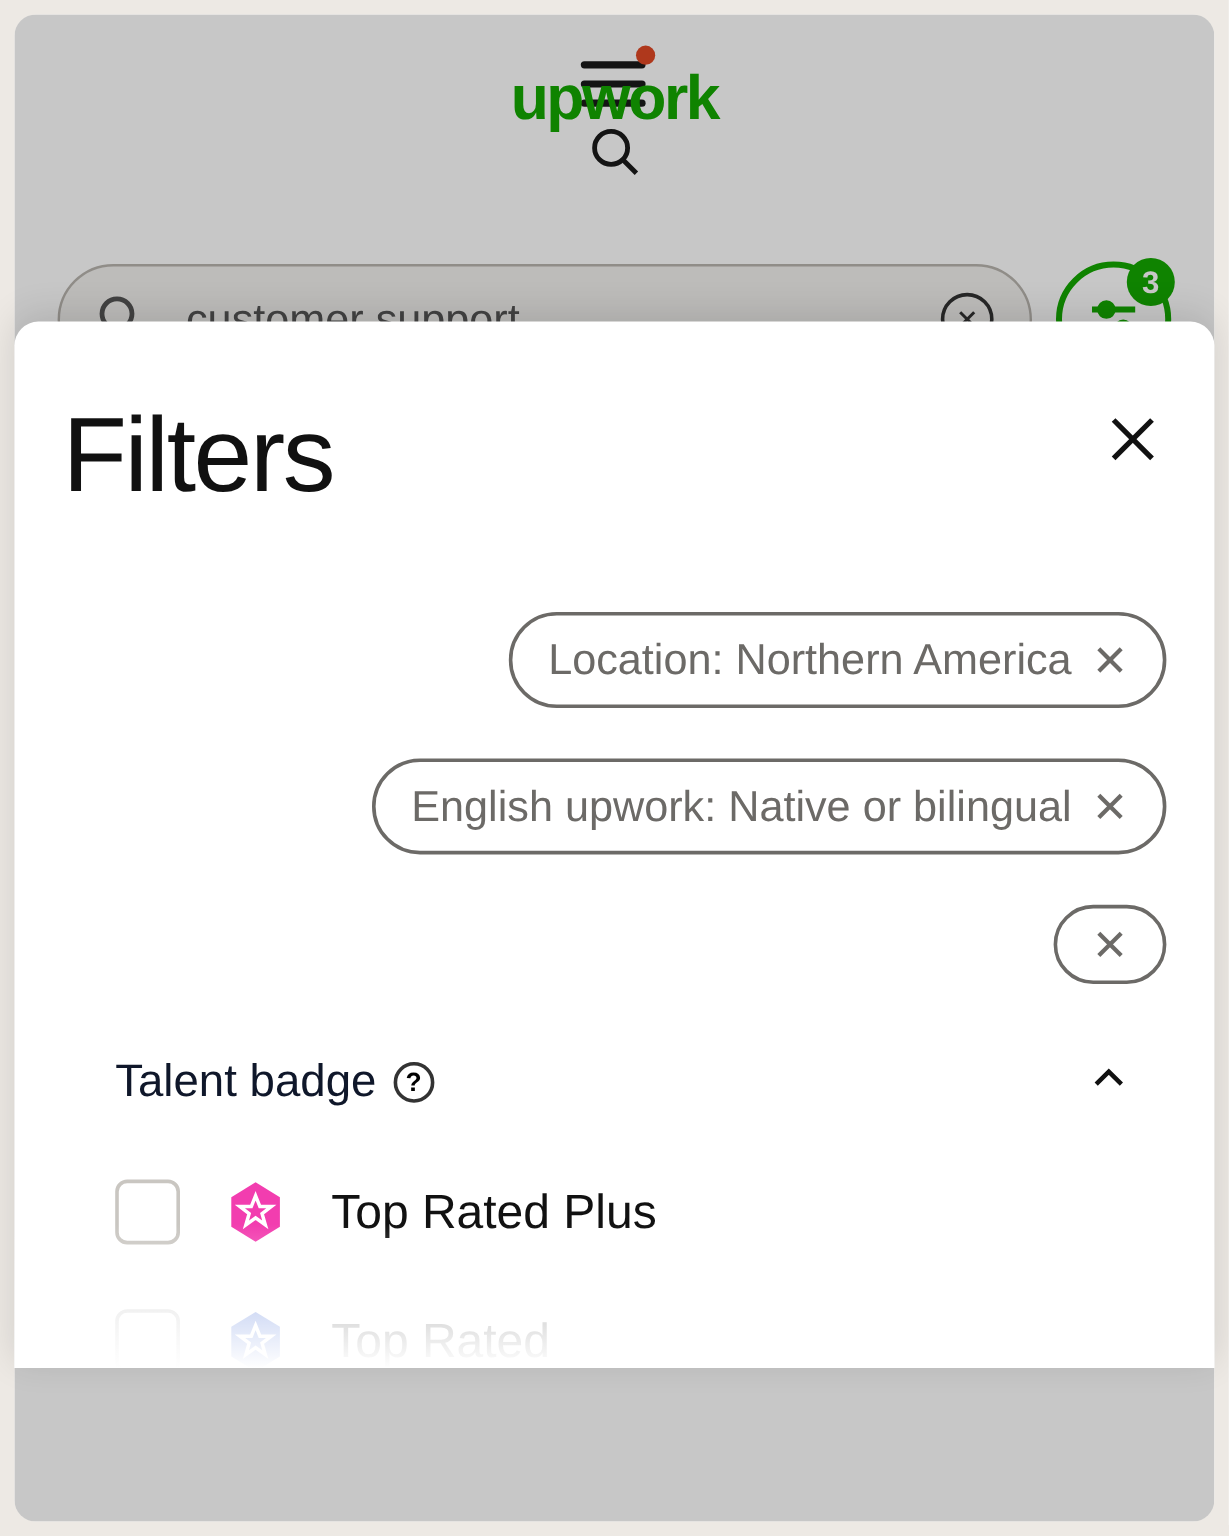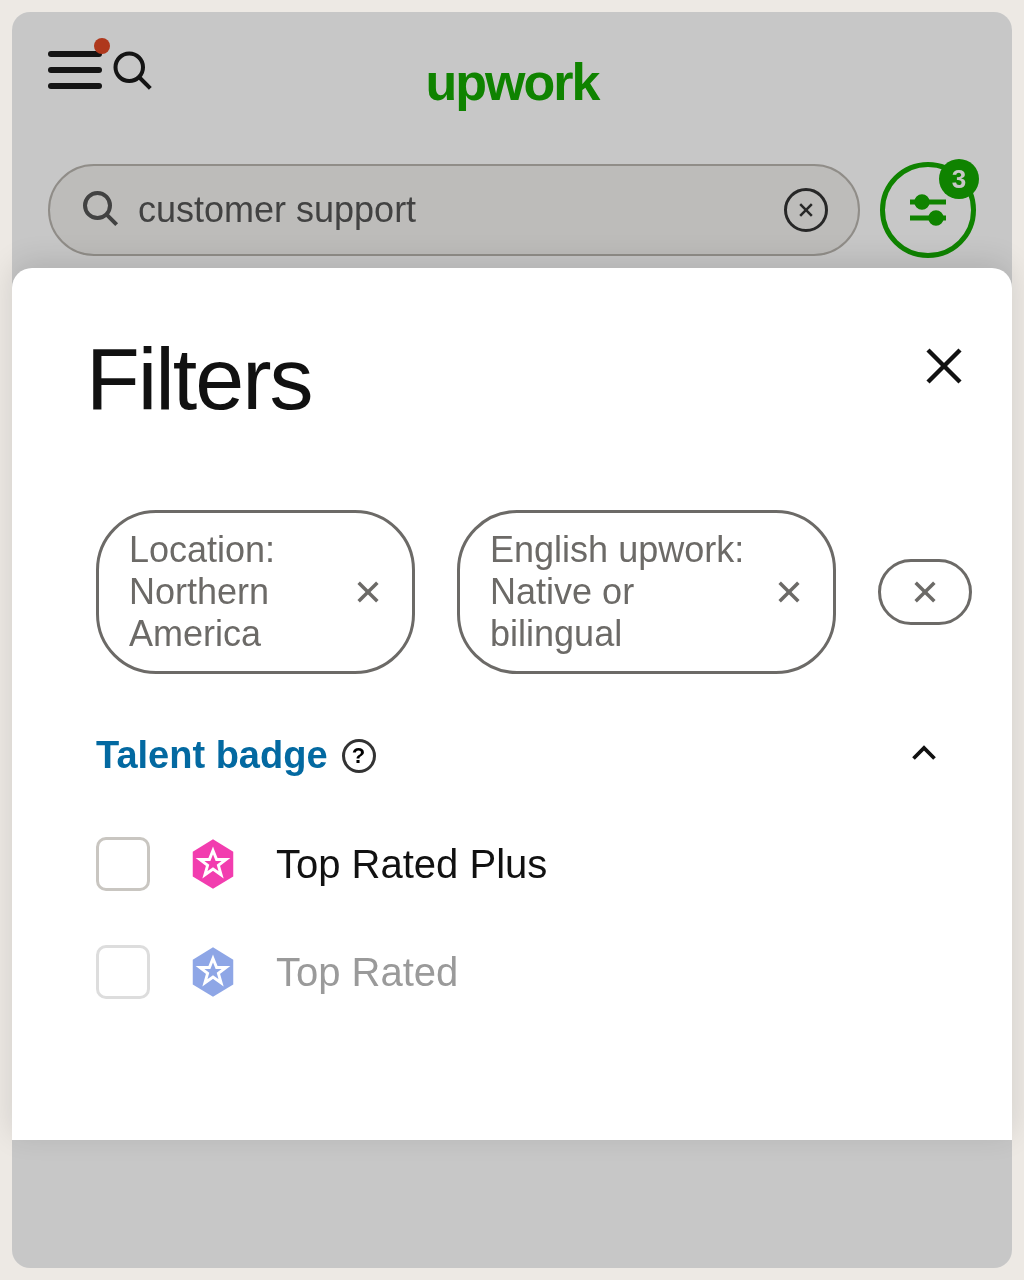"upwork" .top-bar { flex-direction: none -> column; justify-content: none -> space-between }
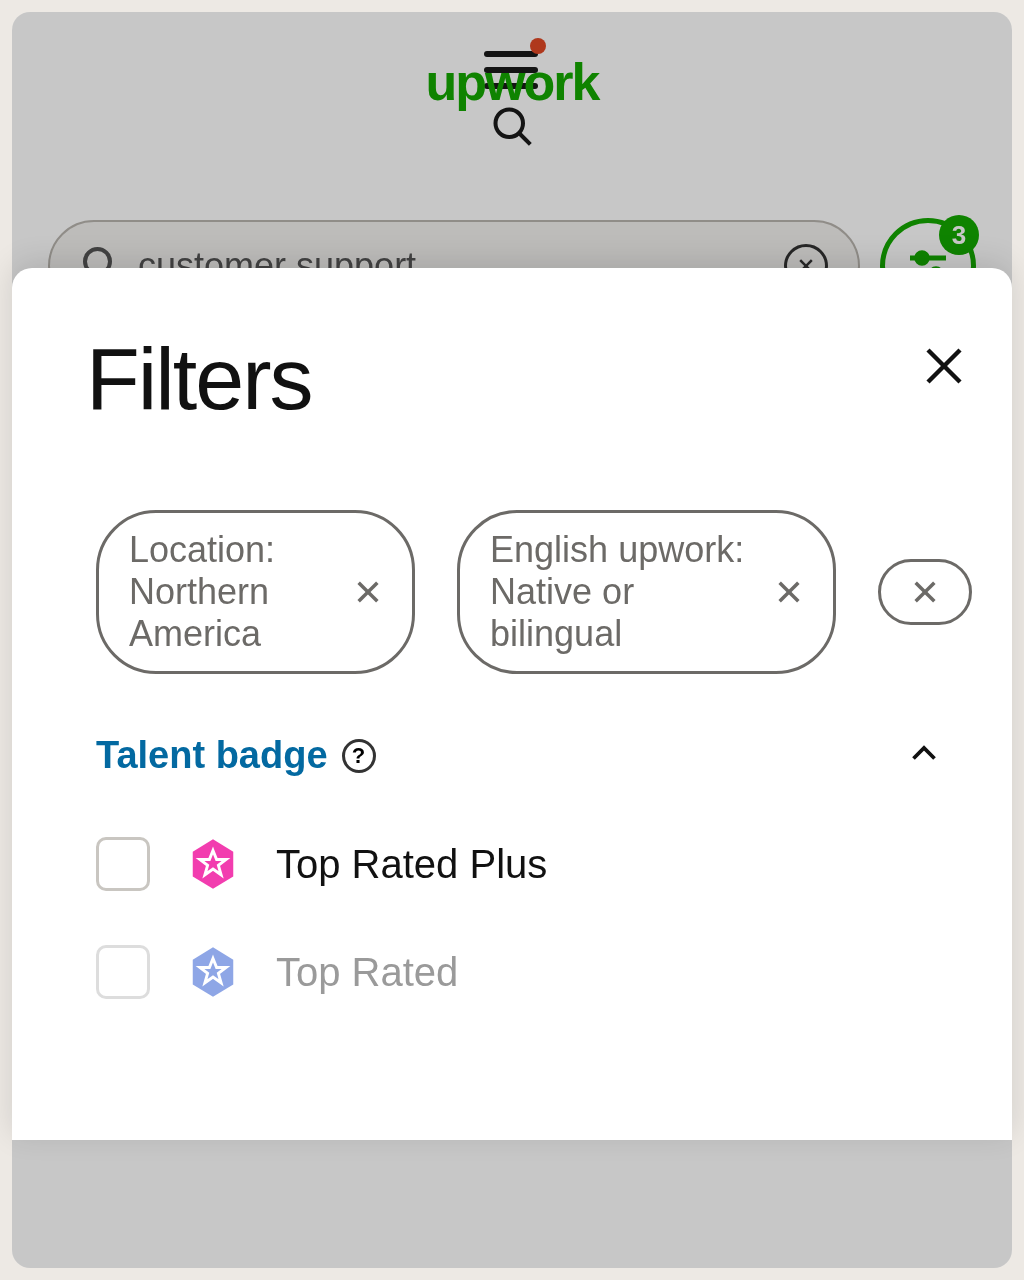"customer support" .search-field { gap: 18px -> 35px }
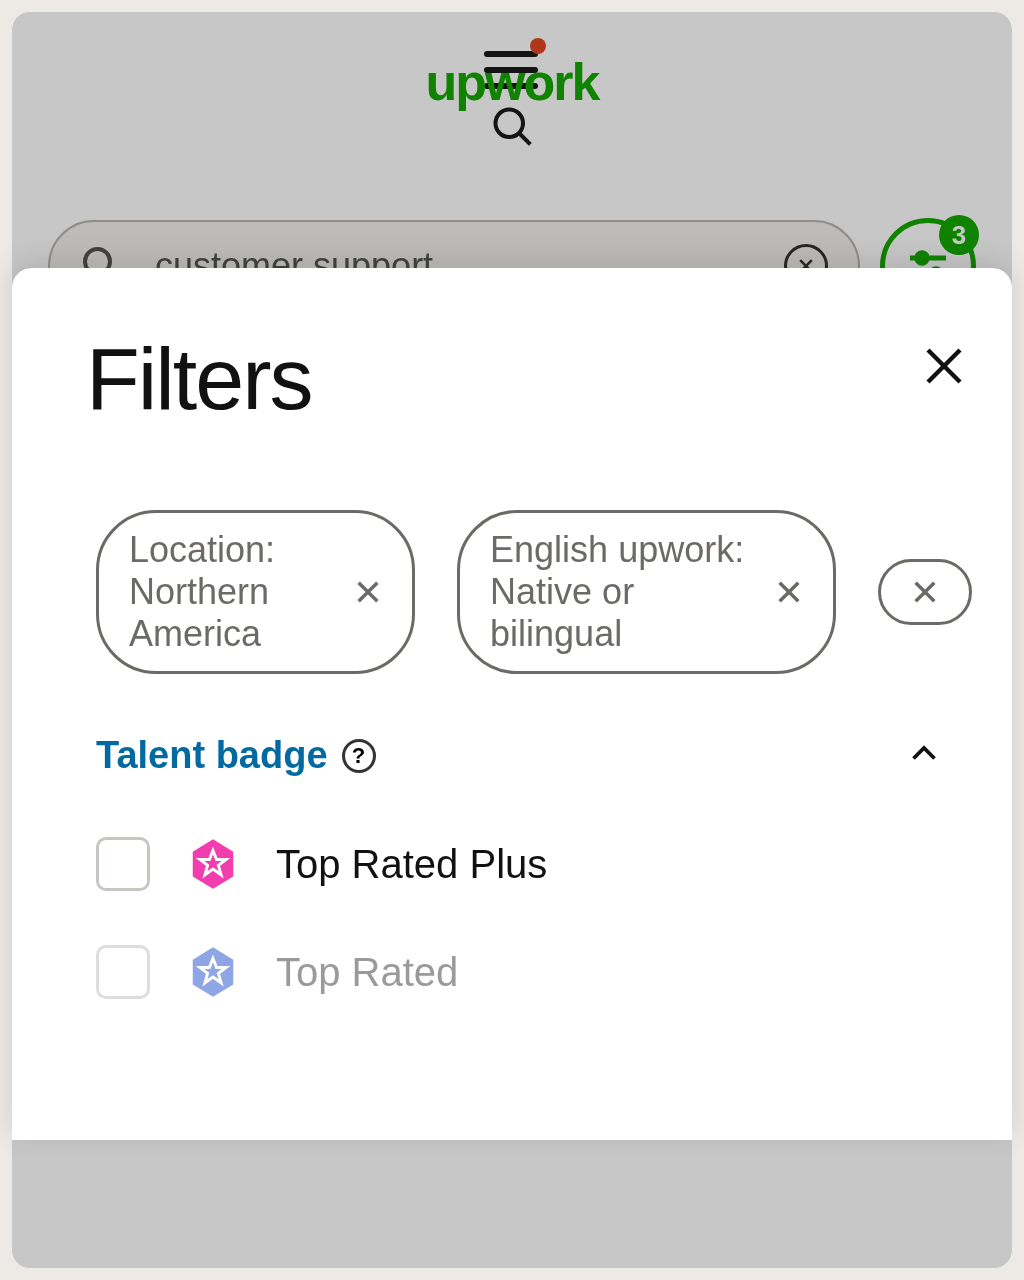"Filters" .filters-title { margin-left: 34px -> none }
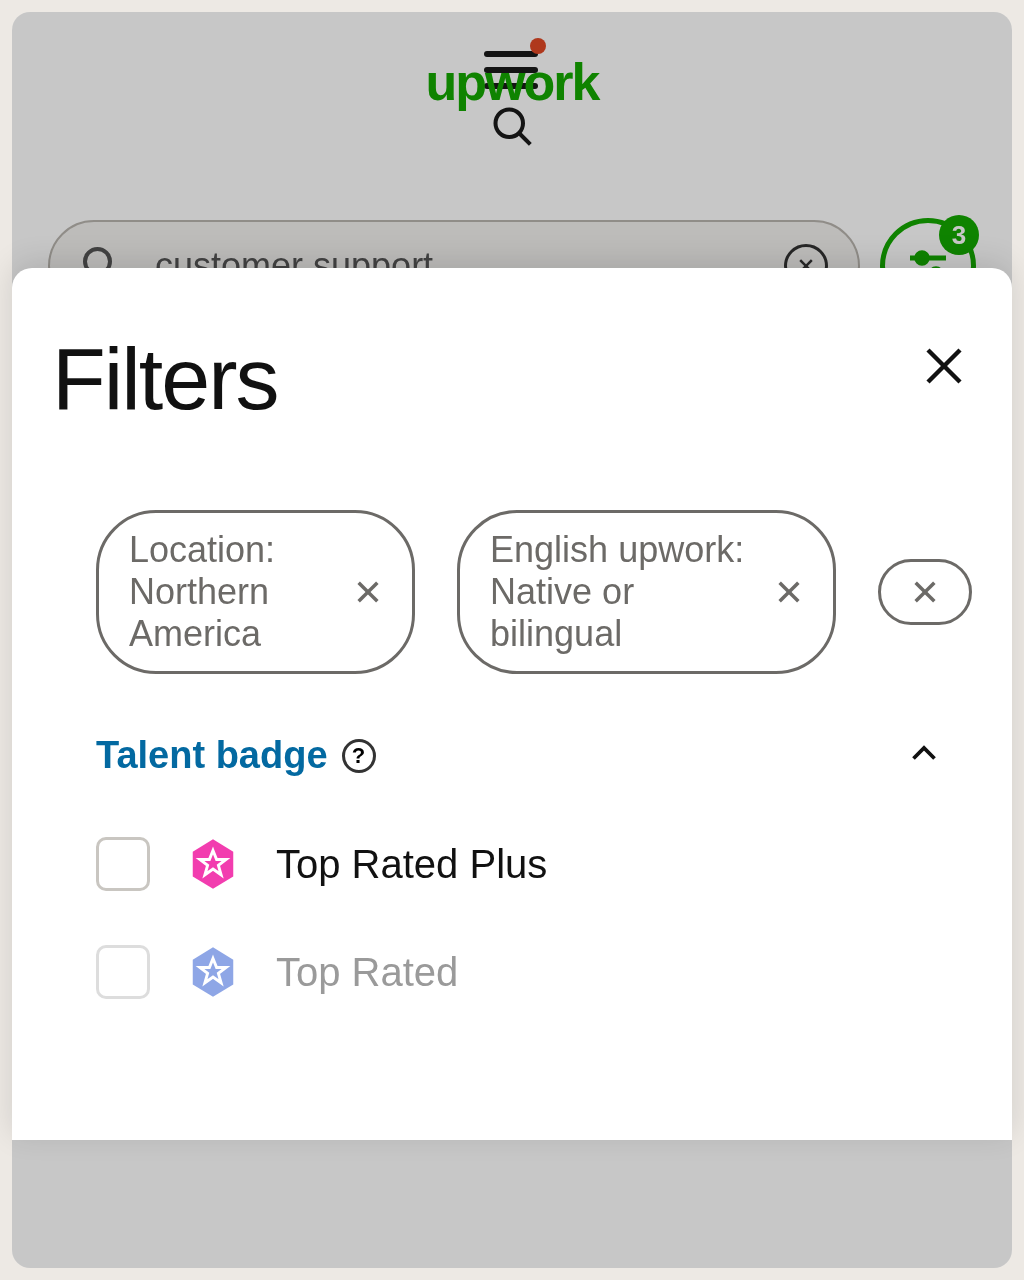"Location: Northern America" .chips { align-items: center -> flex-end; flex-direction: row -> column }
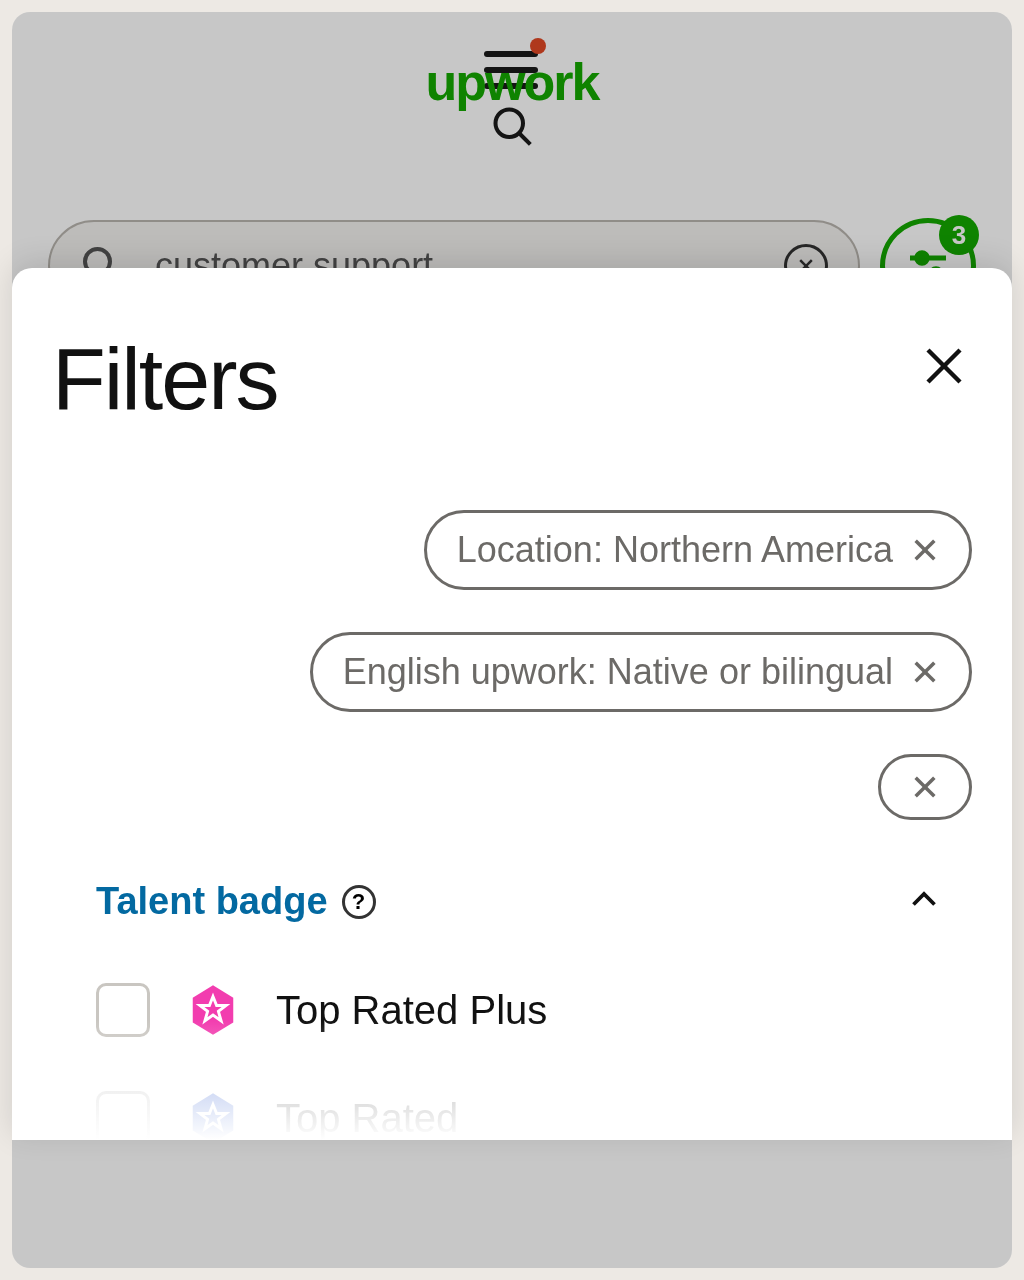"Talent badge" .section-title { color: #0369a1 -> #0f172a; font-weight: 700 -> 400 }
